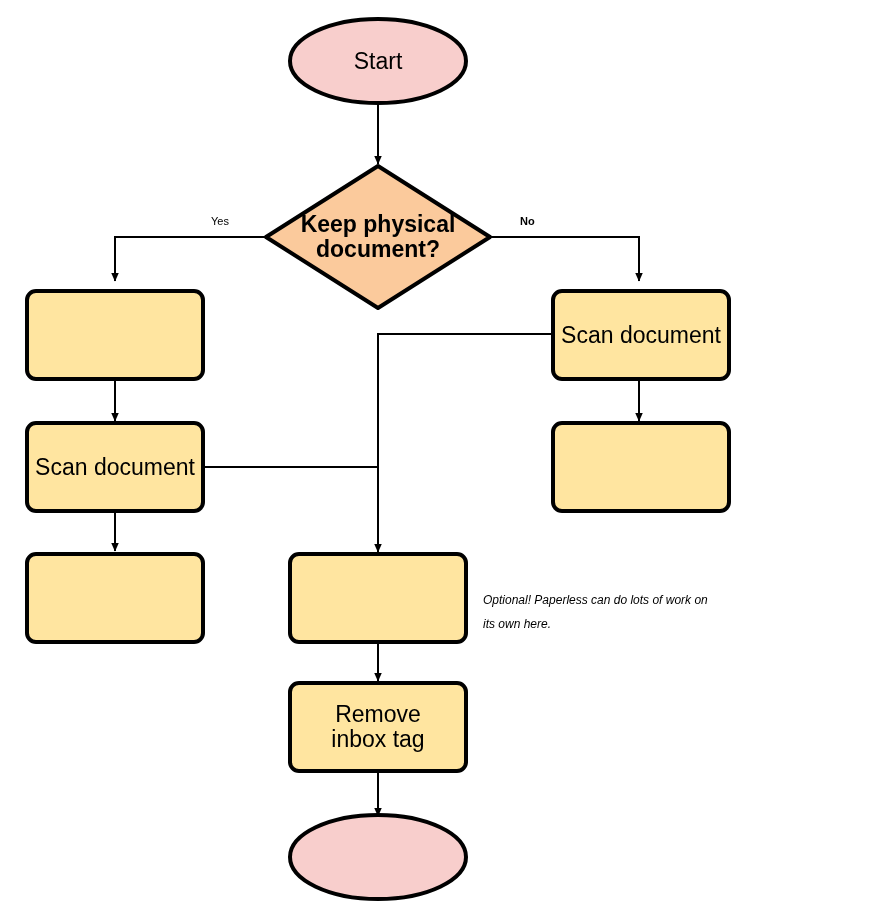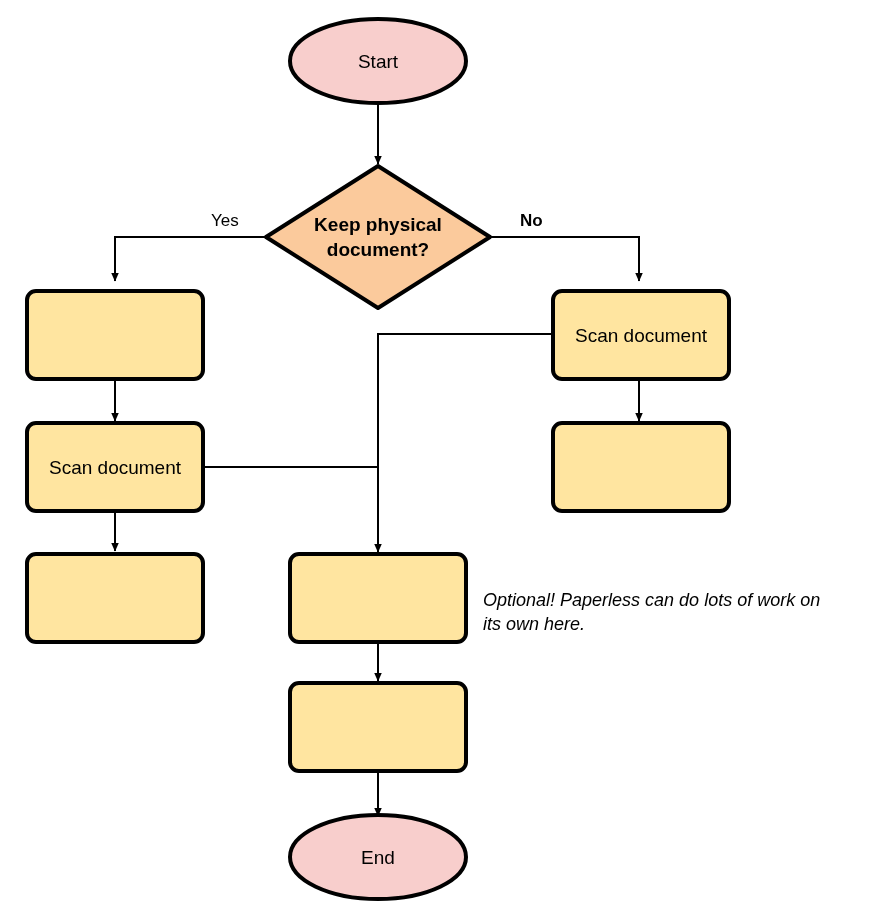"Start" .node-label { font-size: 19px -> 23px }
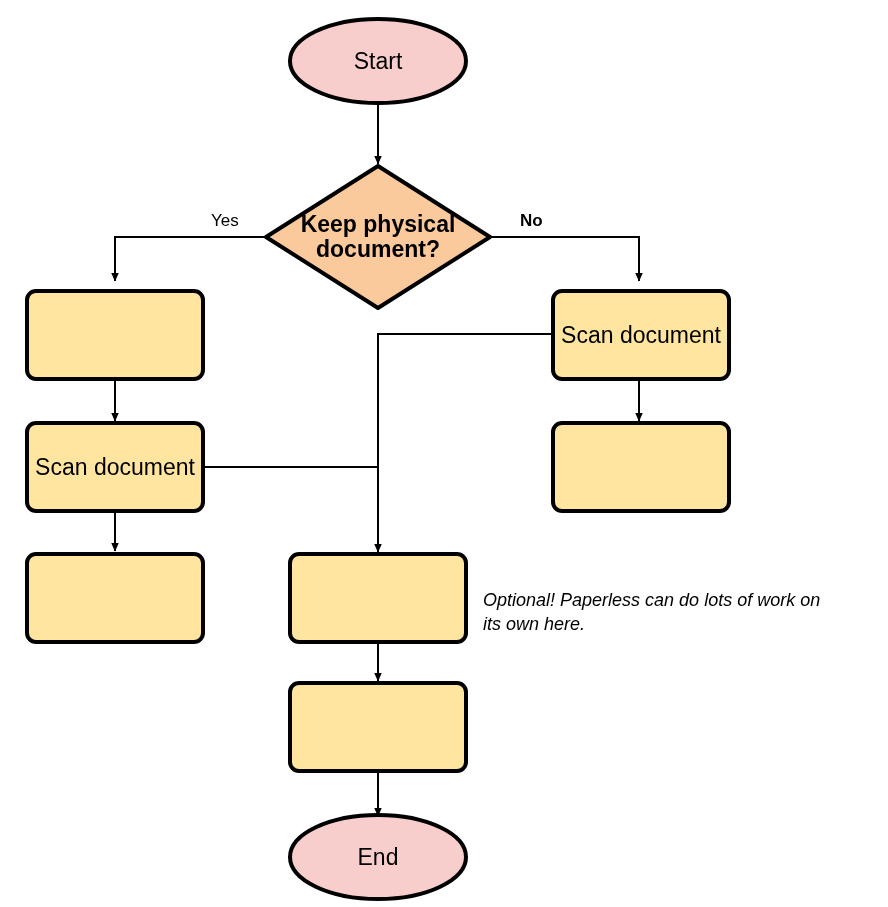"Yes" .edge-label { font-size: 17px -> 11px }
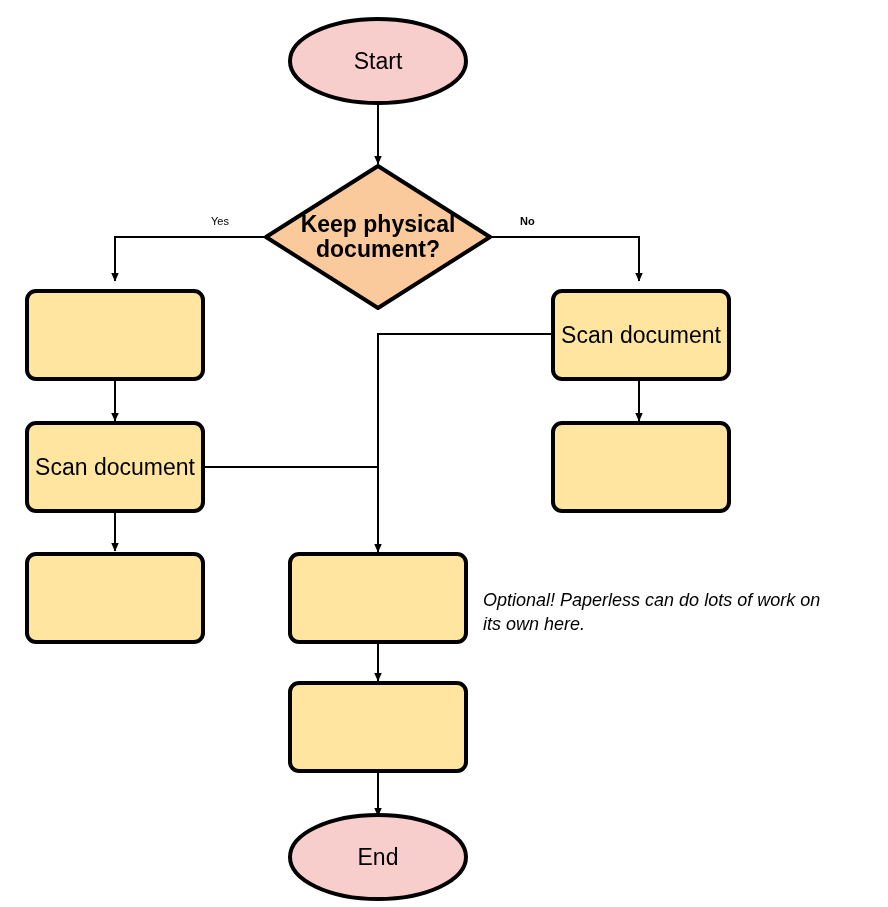"Optional! Paperless can do lots" .note-text { font-size: 18px -> 12px }
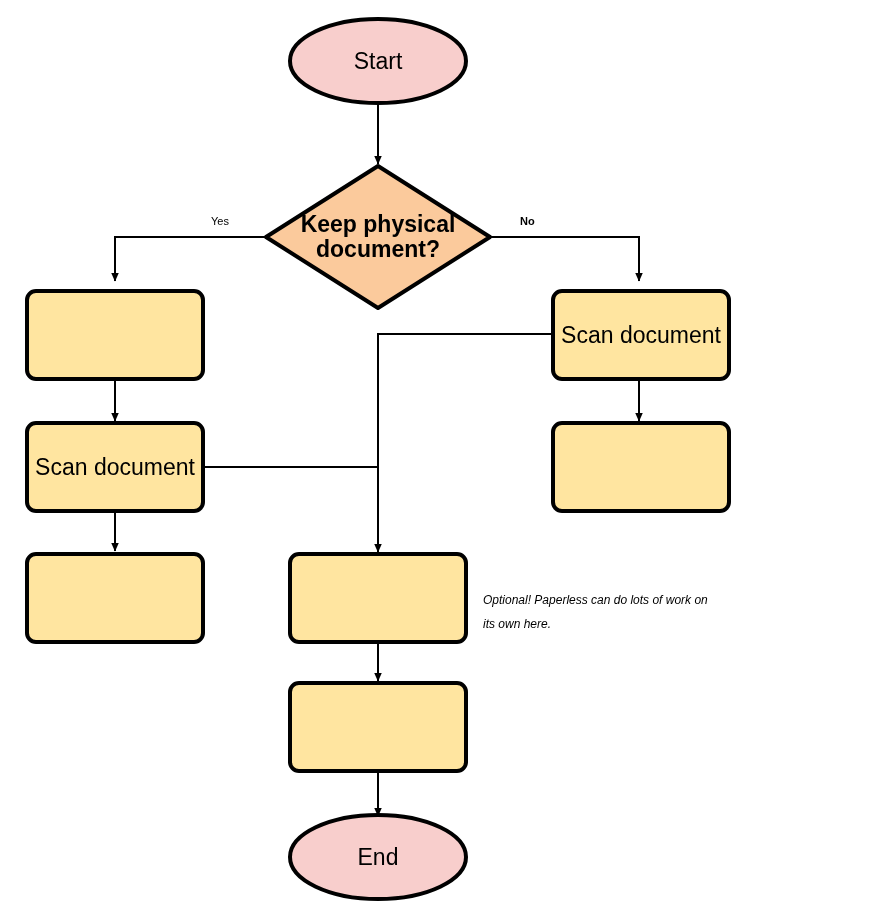"Remove" div.node-label { html: none -> <div>Remove inbox tag</div> }
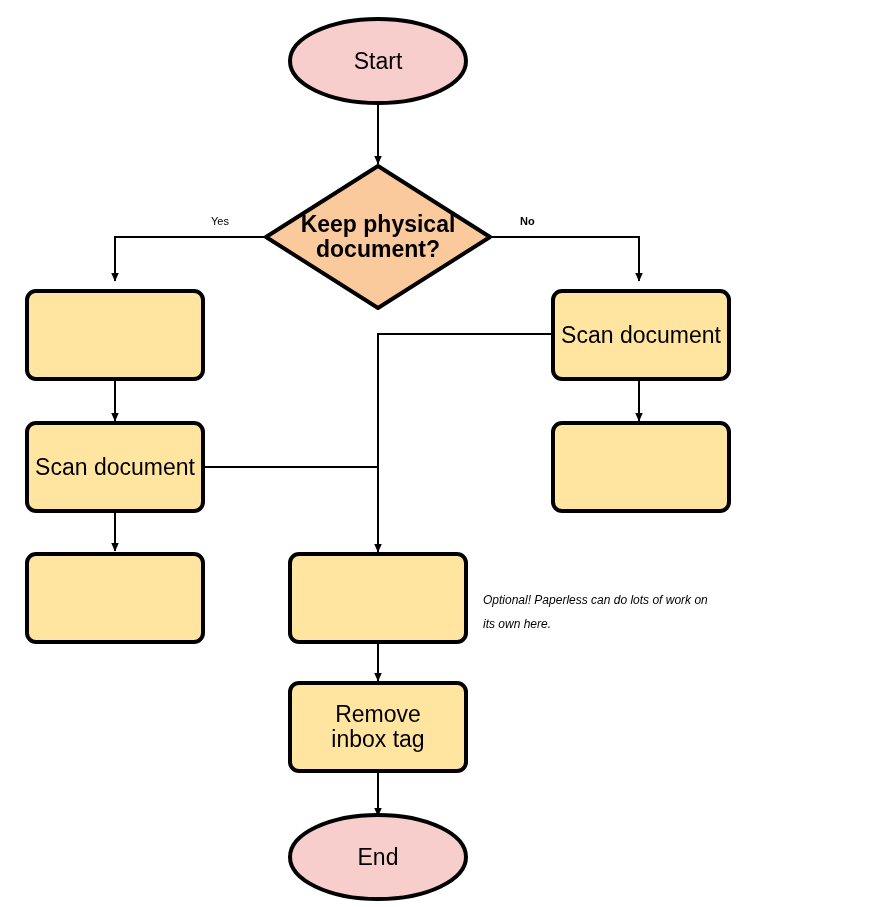"End" div.node-label { html: <div>End</div> -> none }
